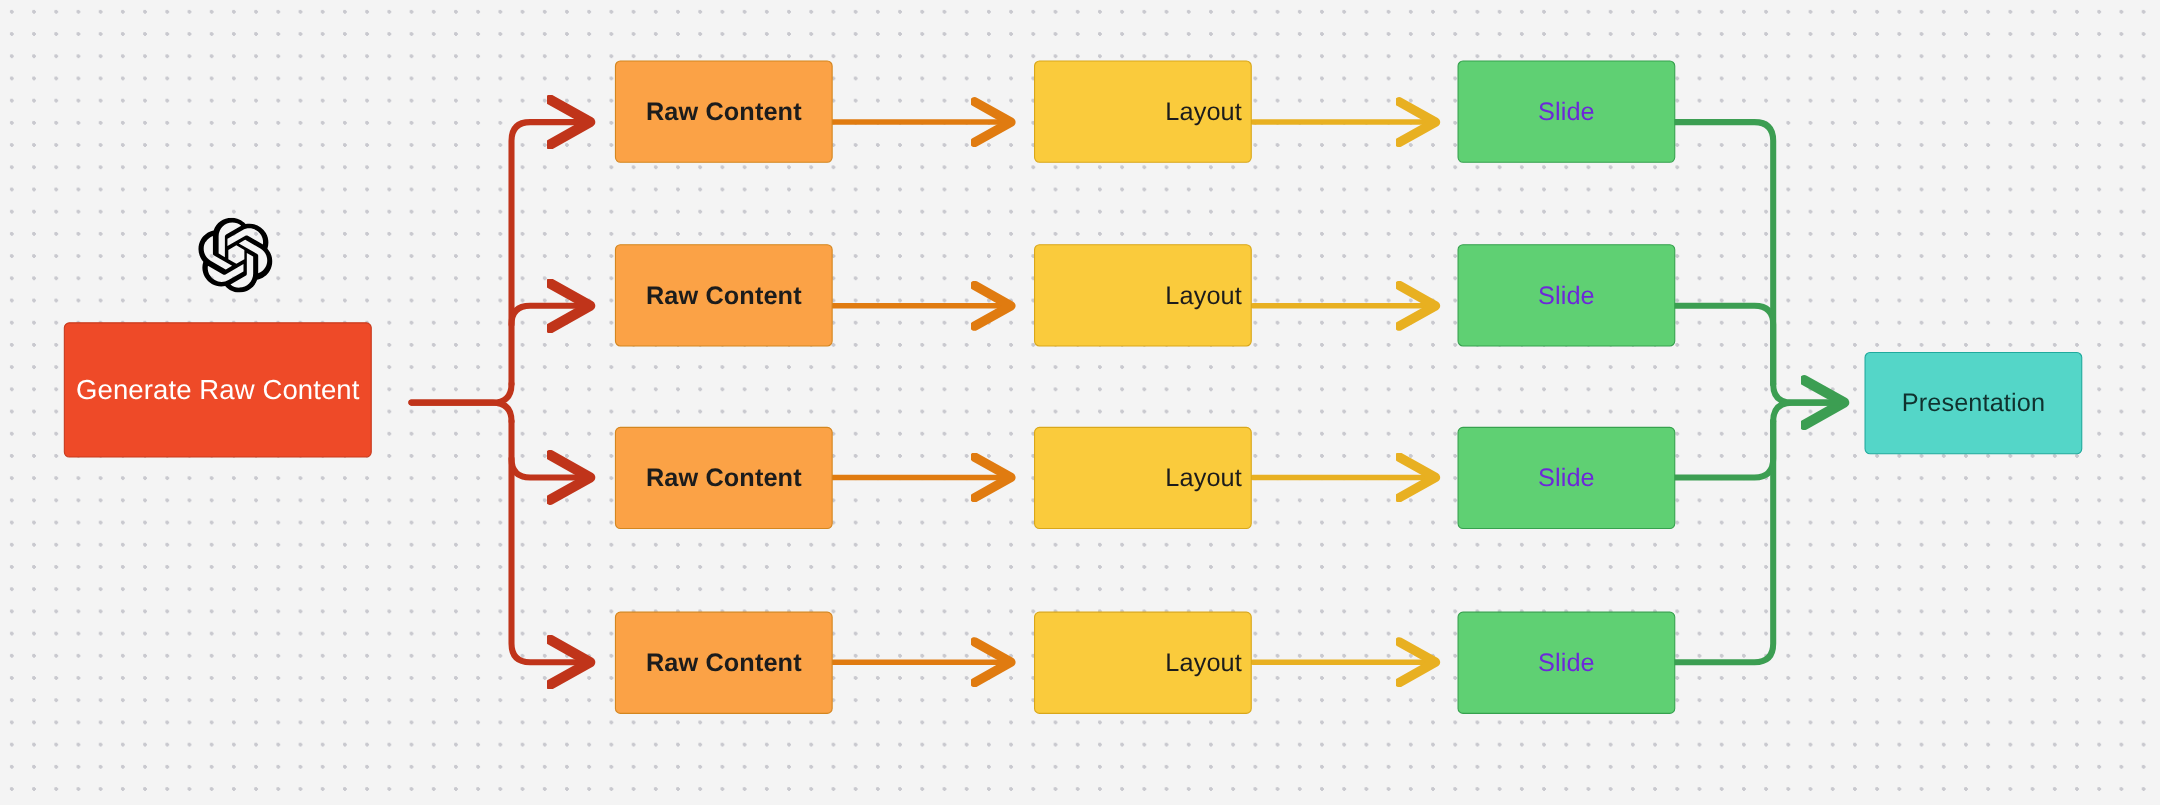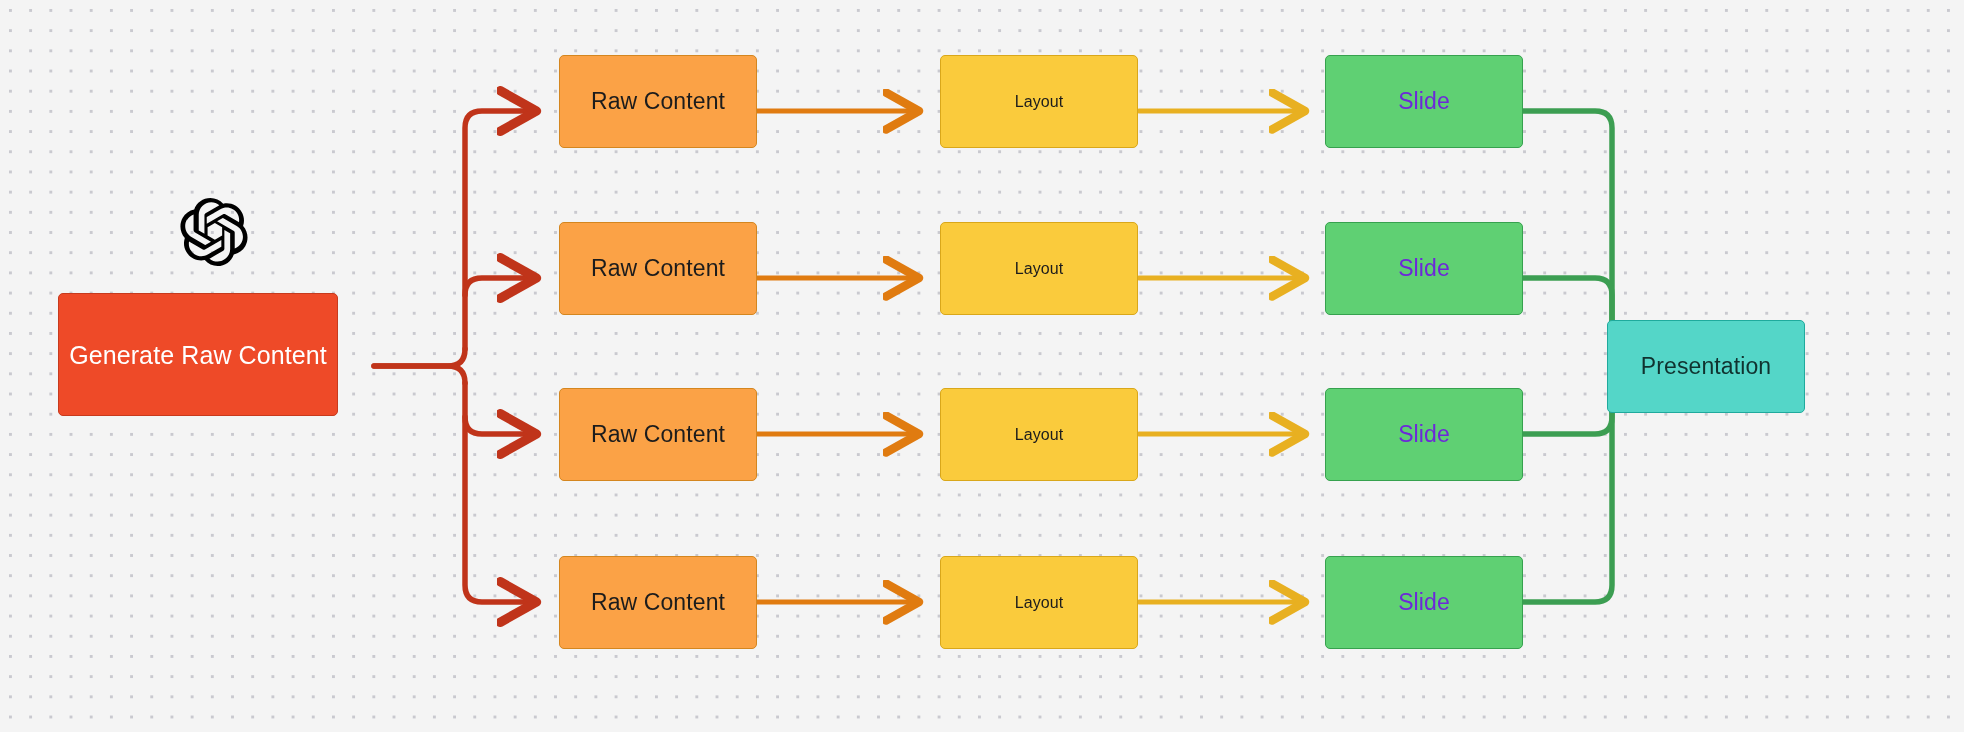"Raw Content" .n-raw { font-weight: none -> bold }
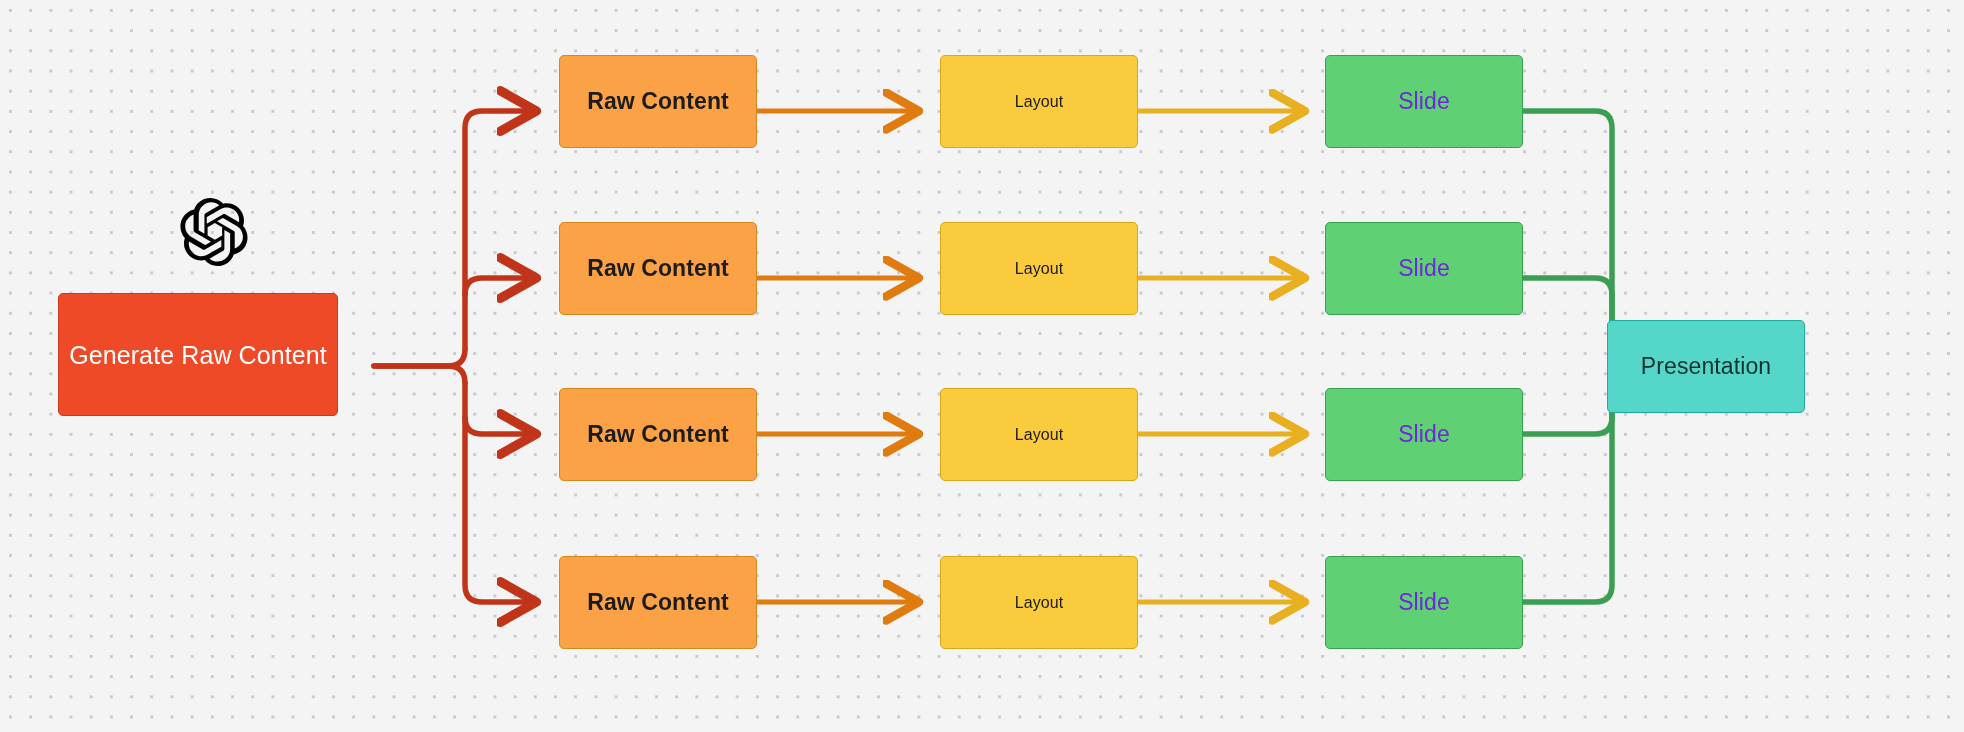"Layout" .n-layout { font-size: 16px -> 23px; justify-content: none -> flex-end }
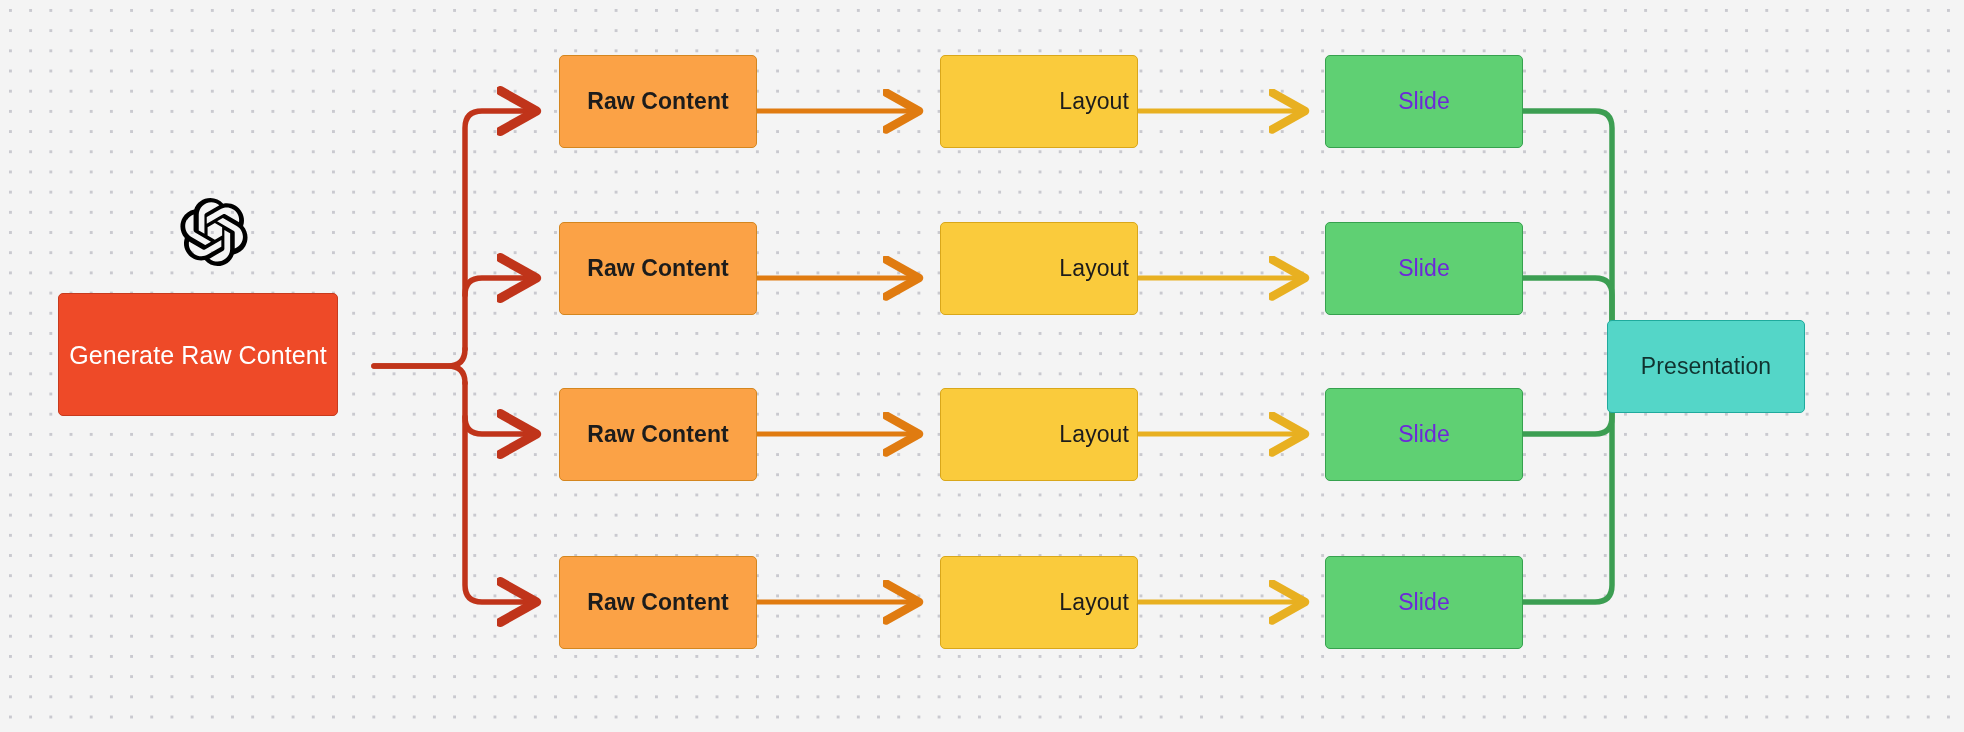"Presentation" div.node { left: 1607px -> 1695px }
